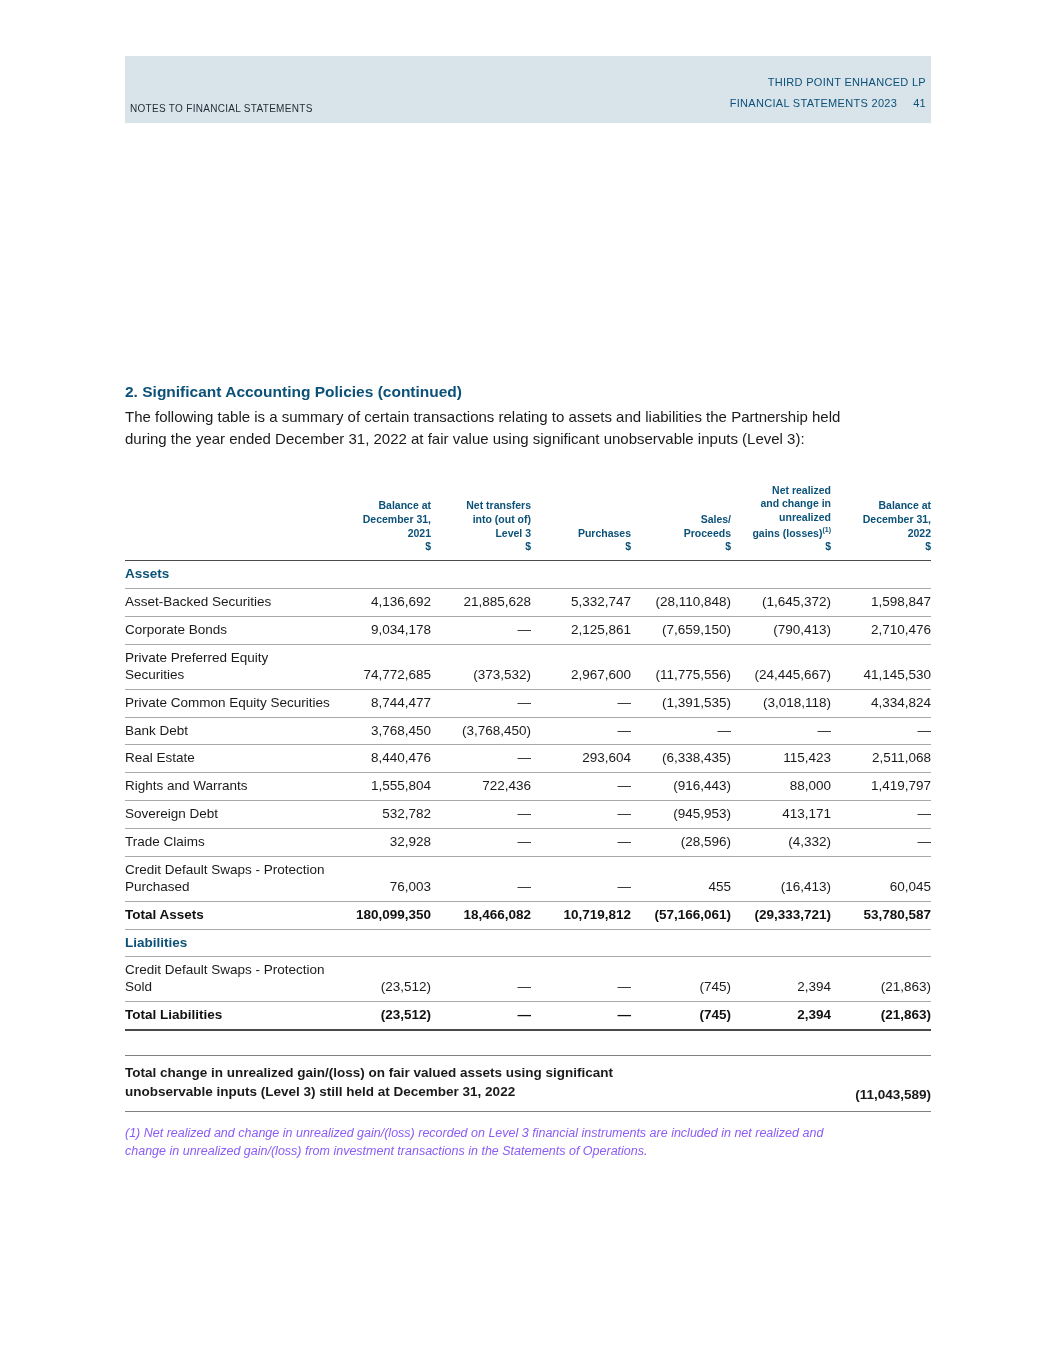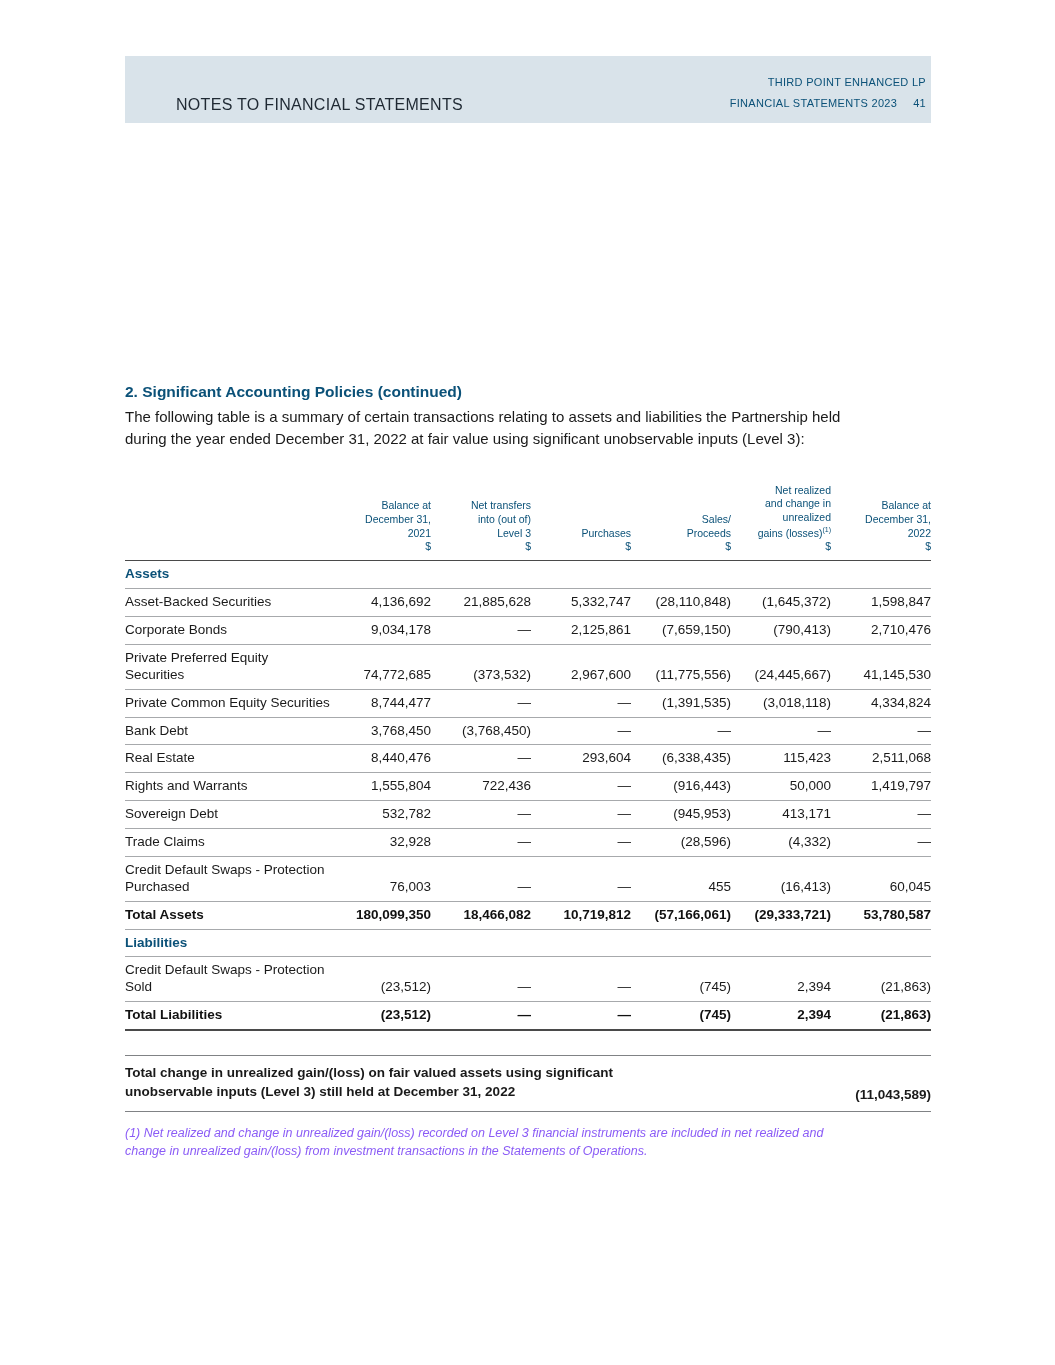"NOTES TO FINANCIAL STATEMENTS" .band-left { font-size: 16px -> 10px; margin-left: 46px -> none }
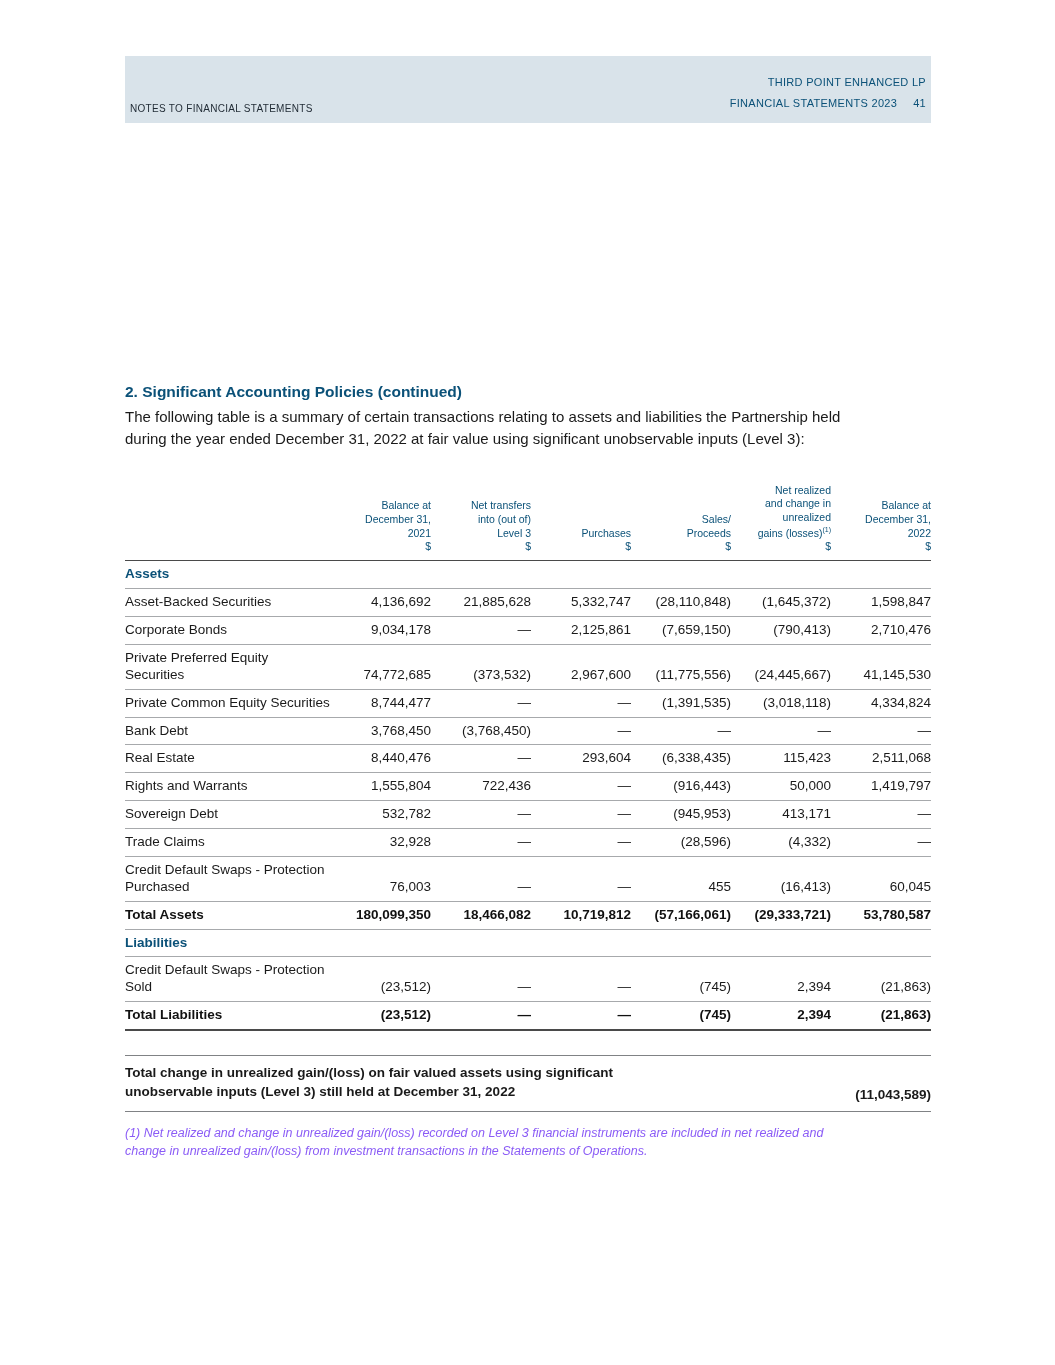"Net realized" thead th { font-weight: normal -> bold }
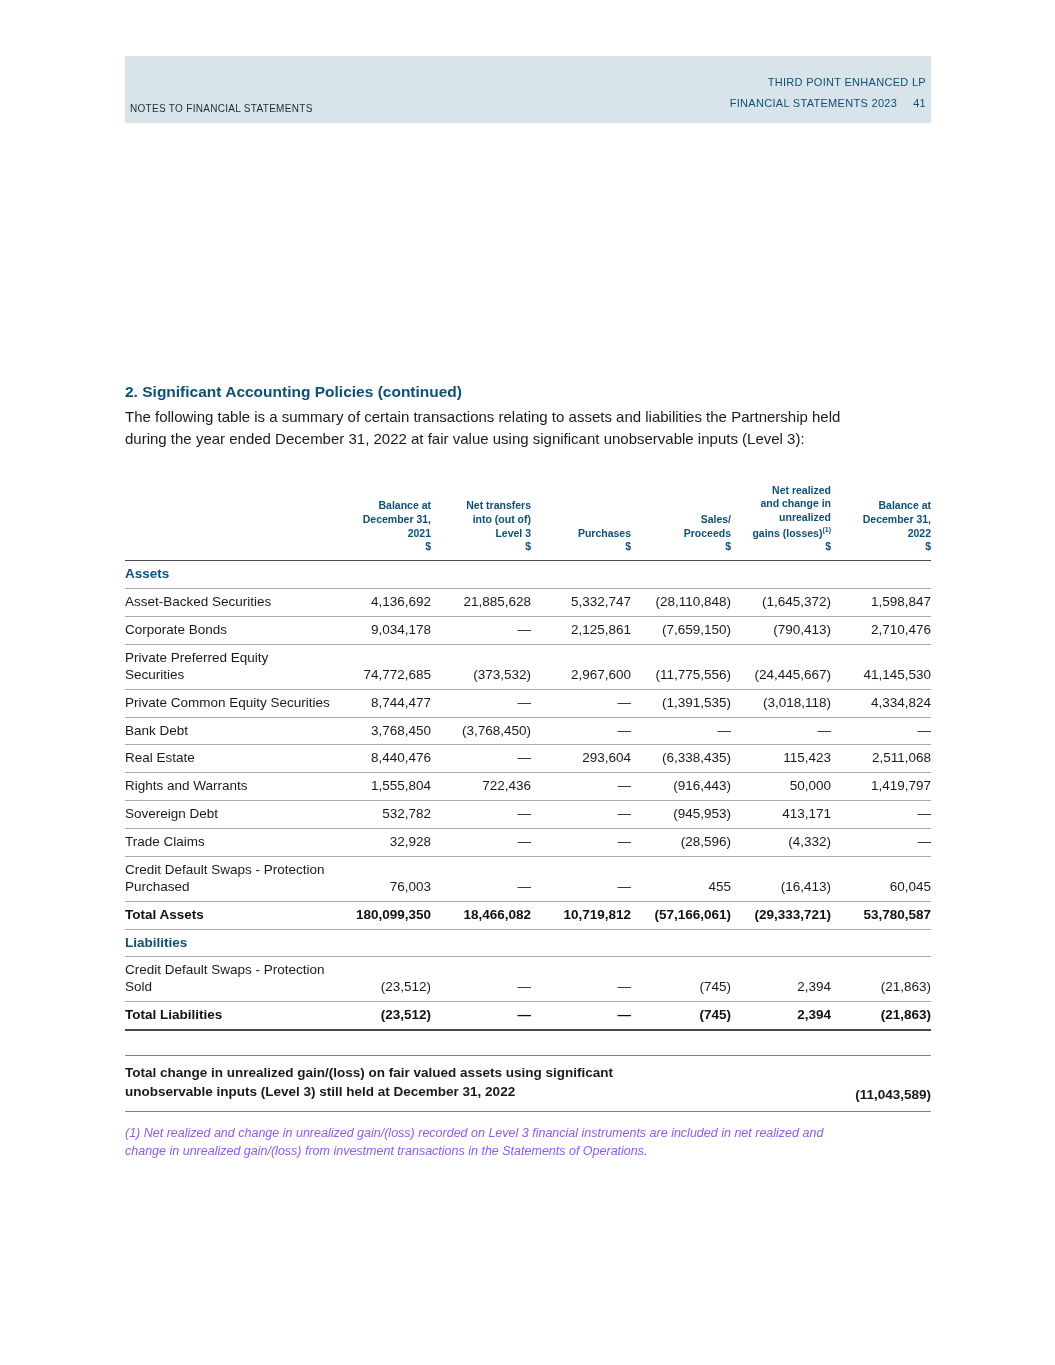"50,000" td { text: 50,000 -> 88,000 }
